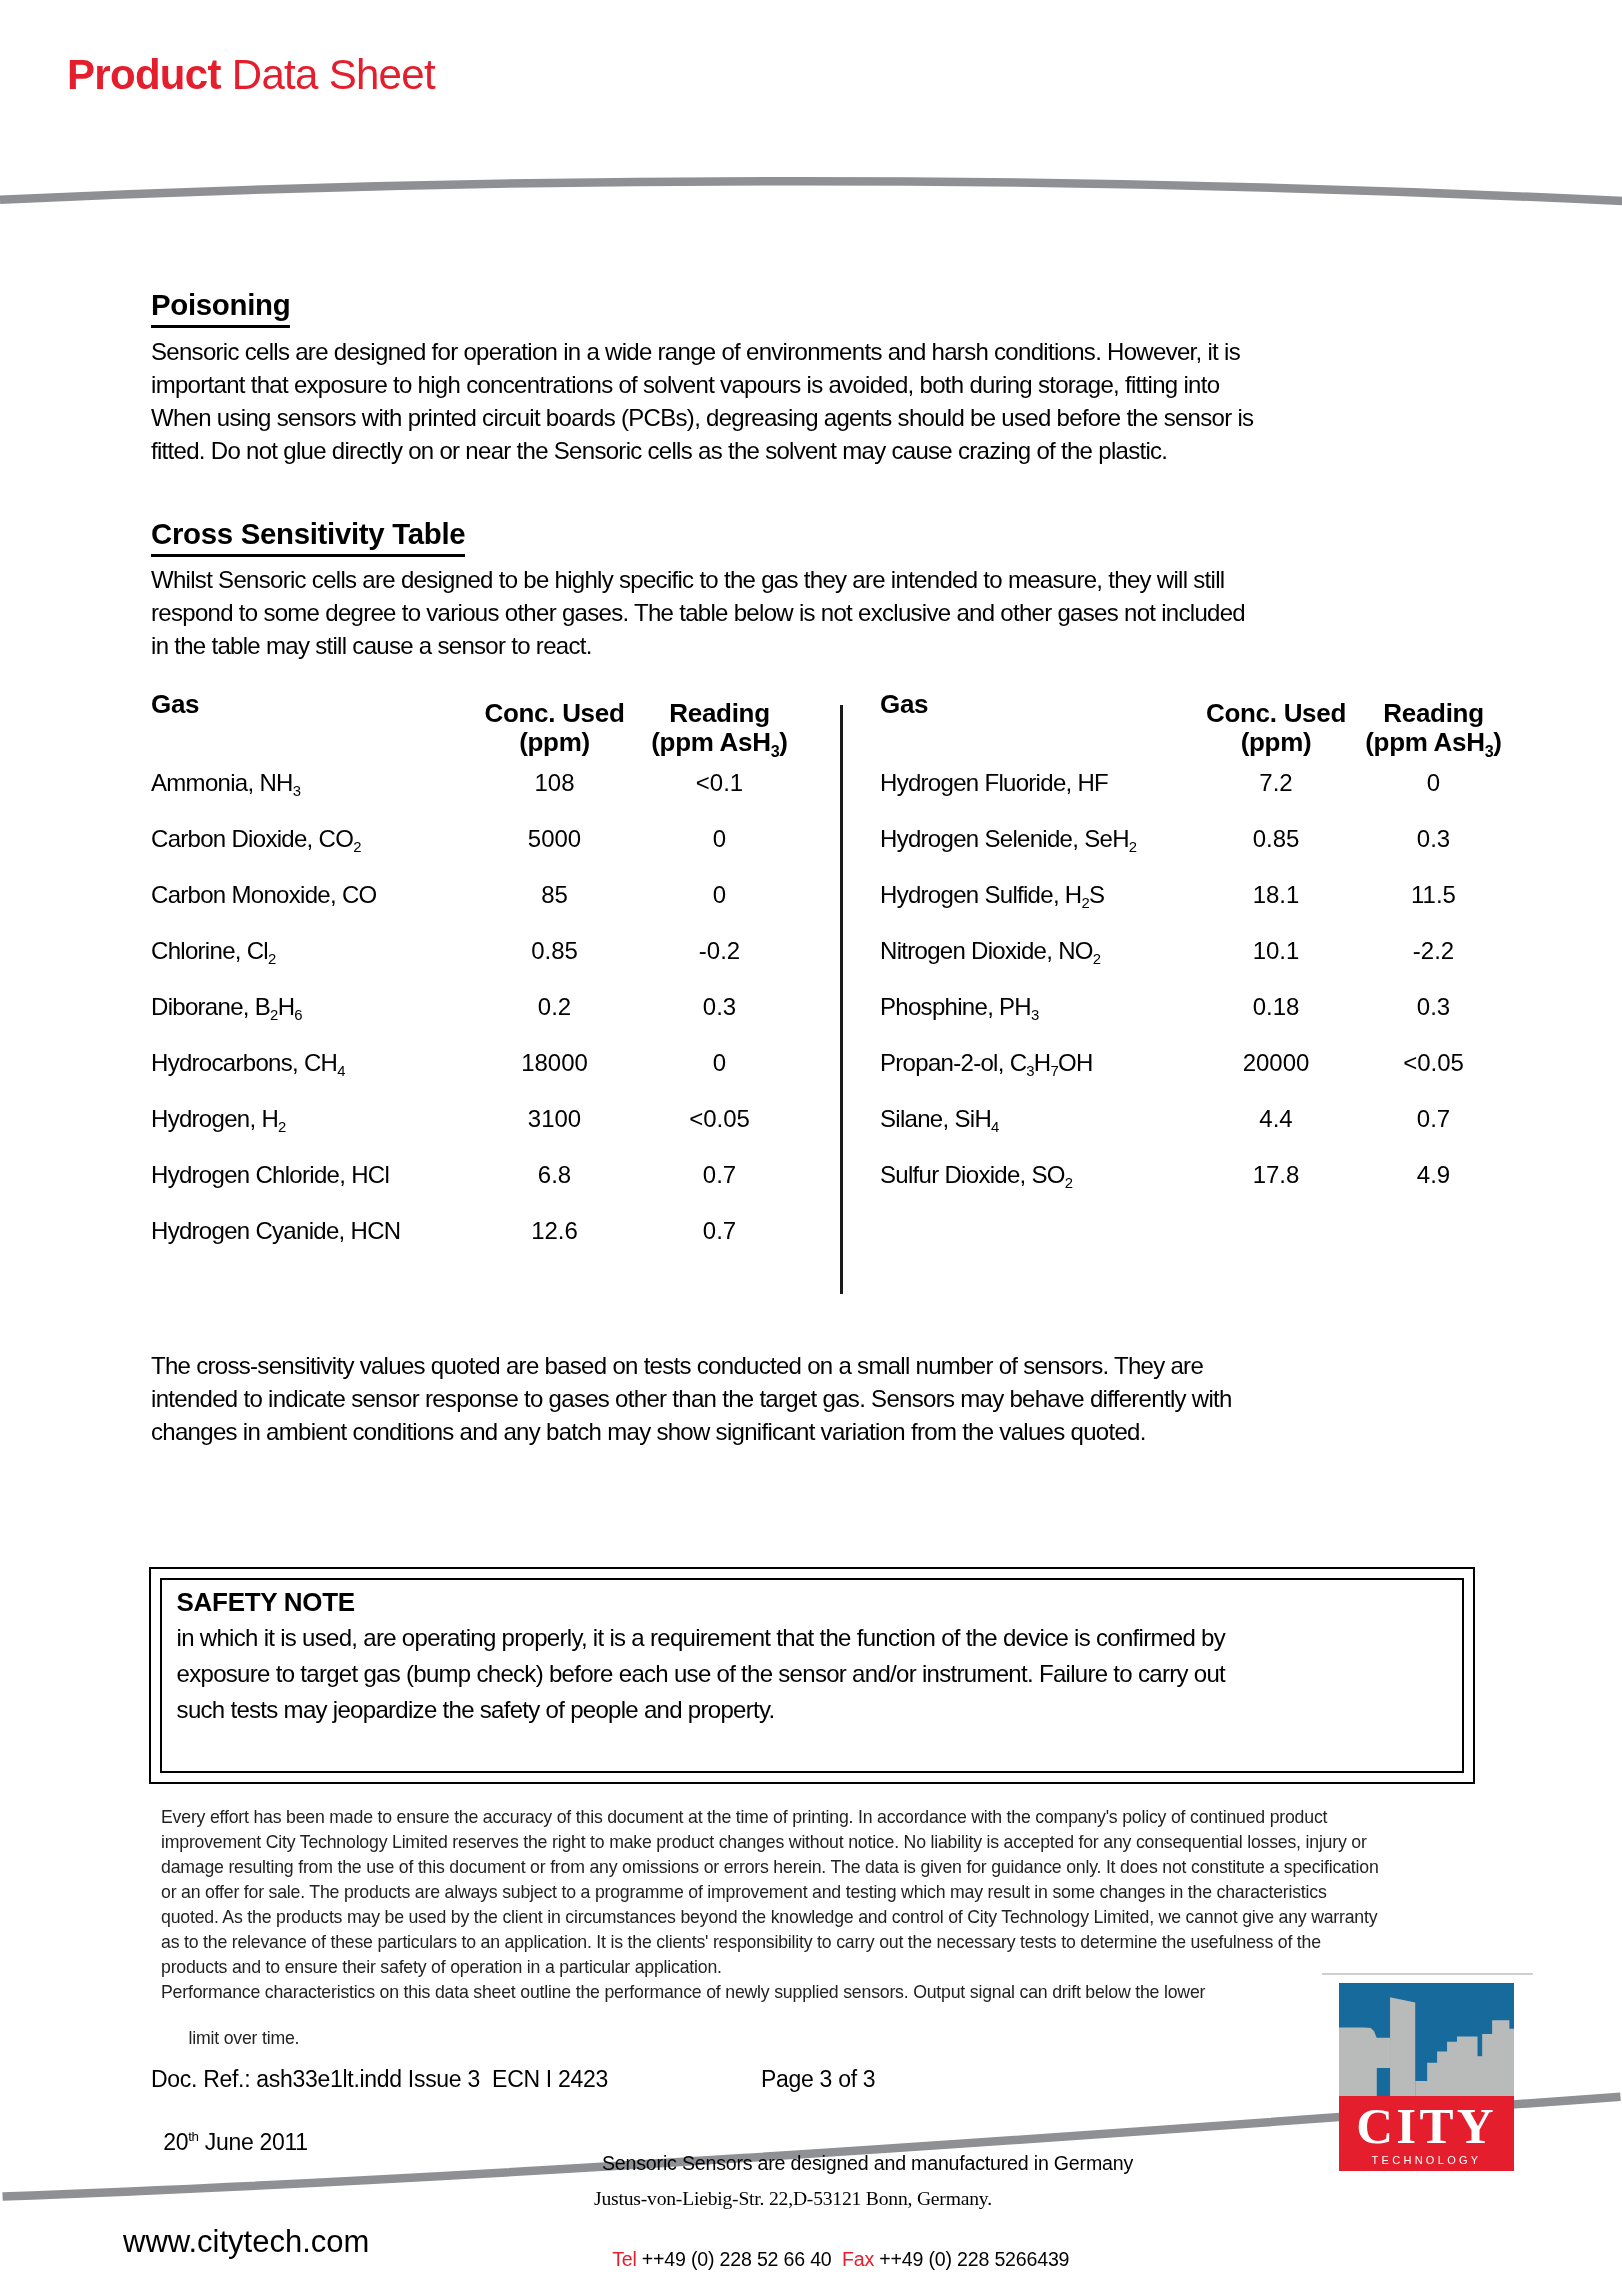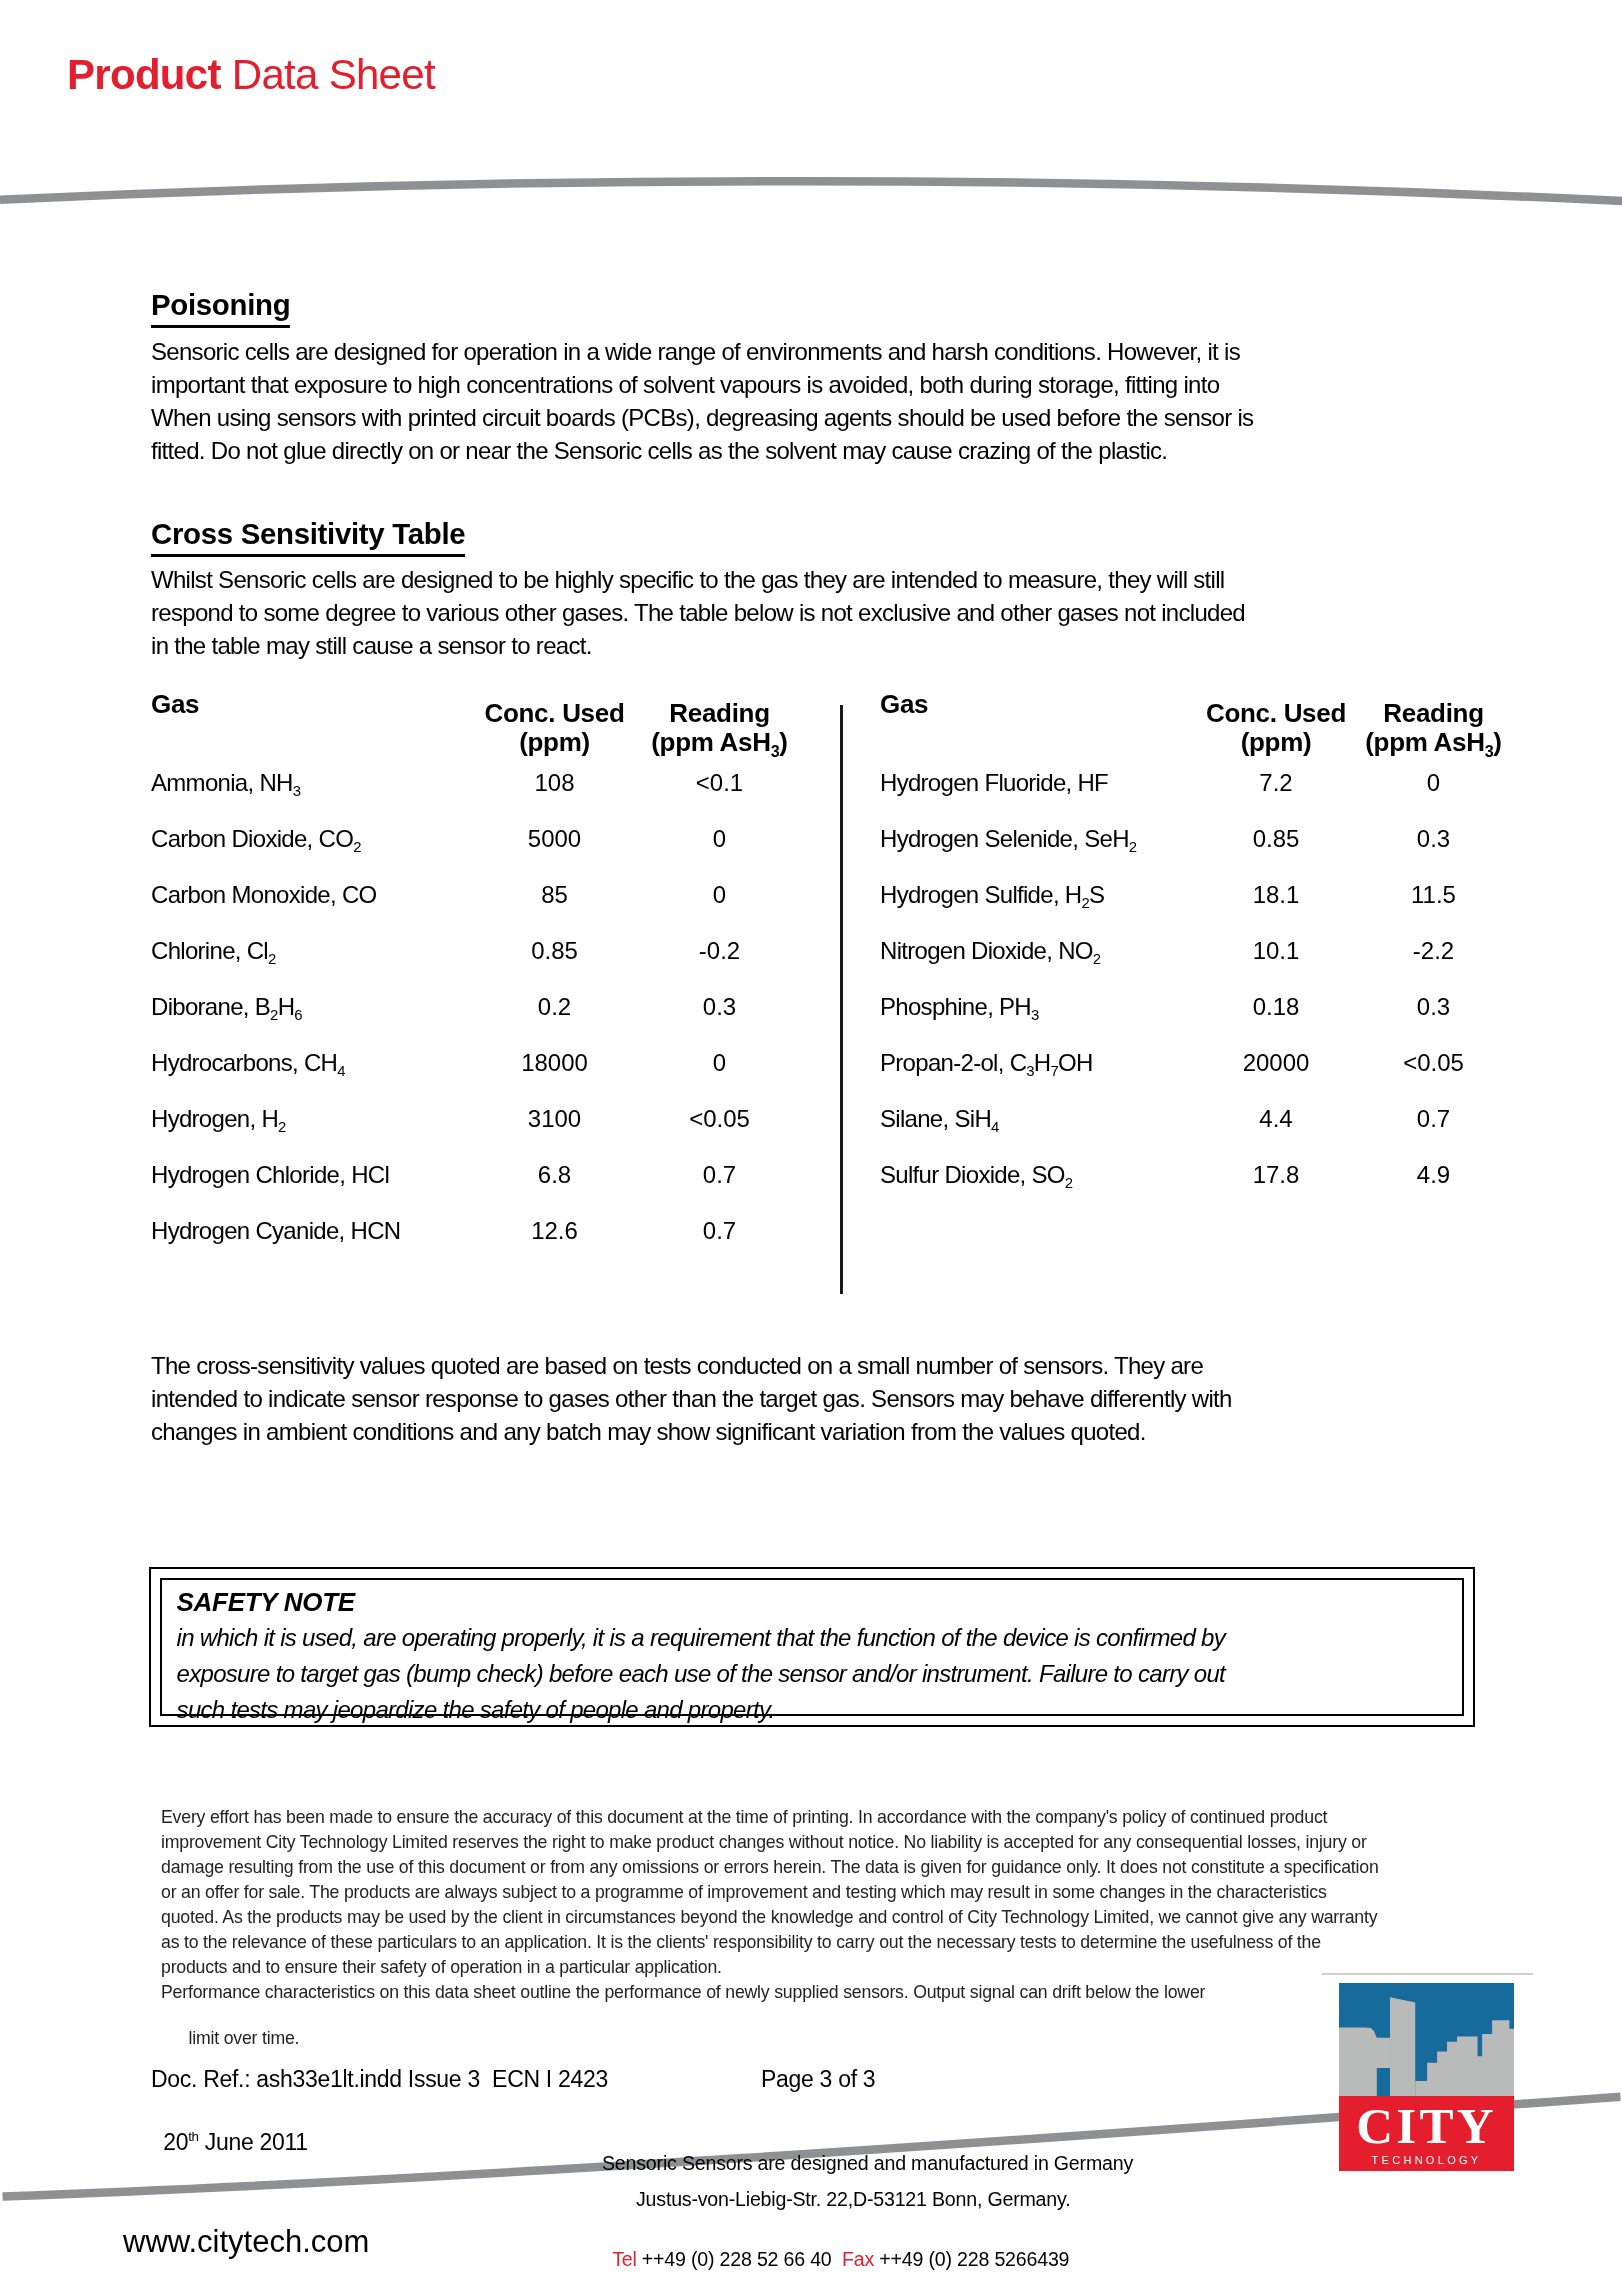"SAFETY NOTE" div.abs { font-style: italic -> none; height: 160px -> 217px }
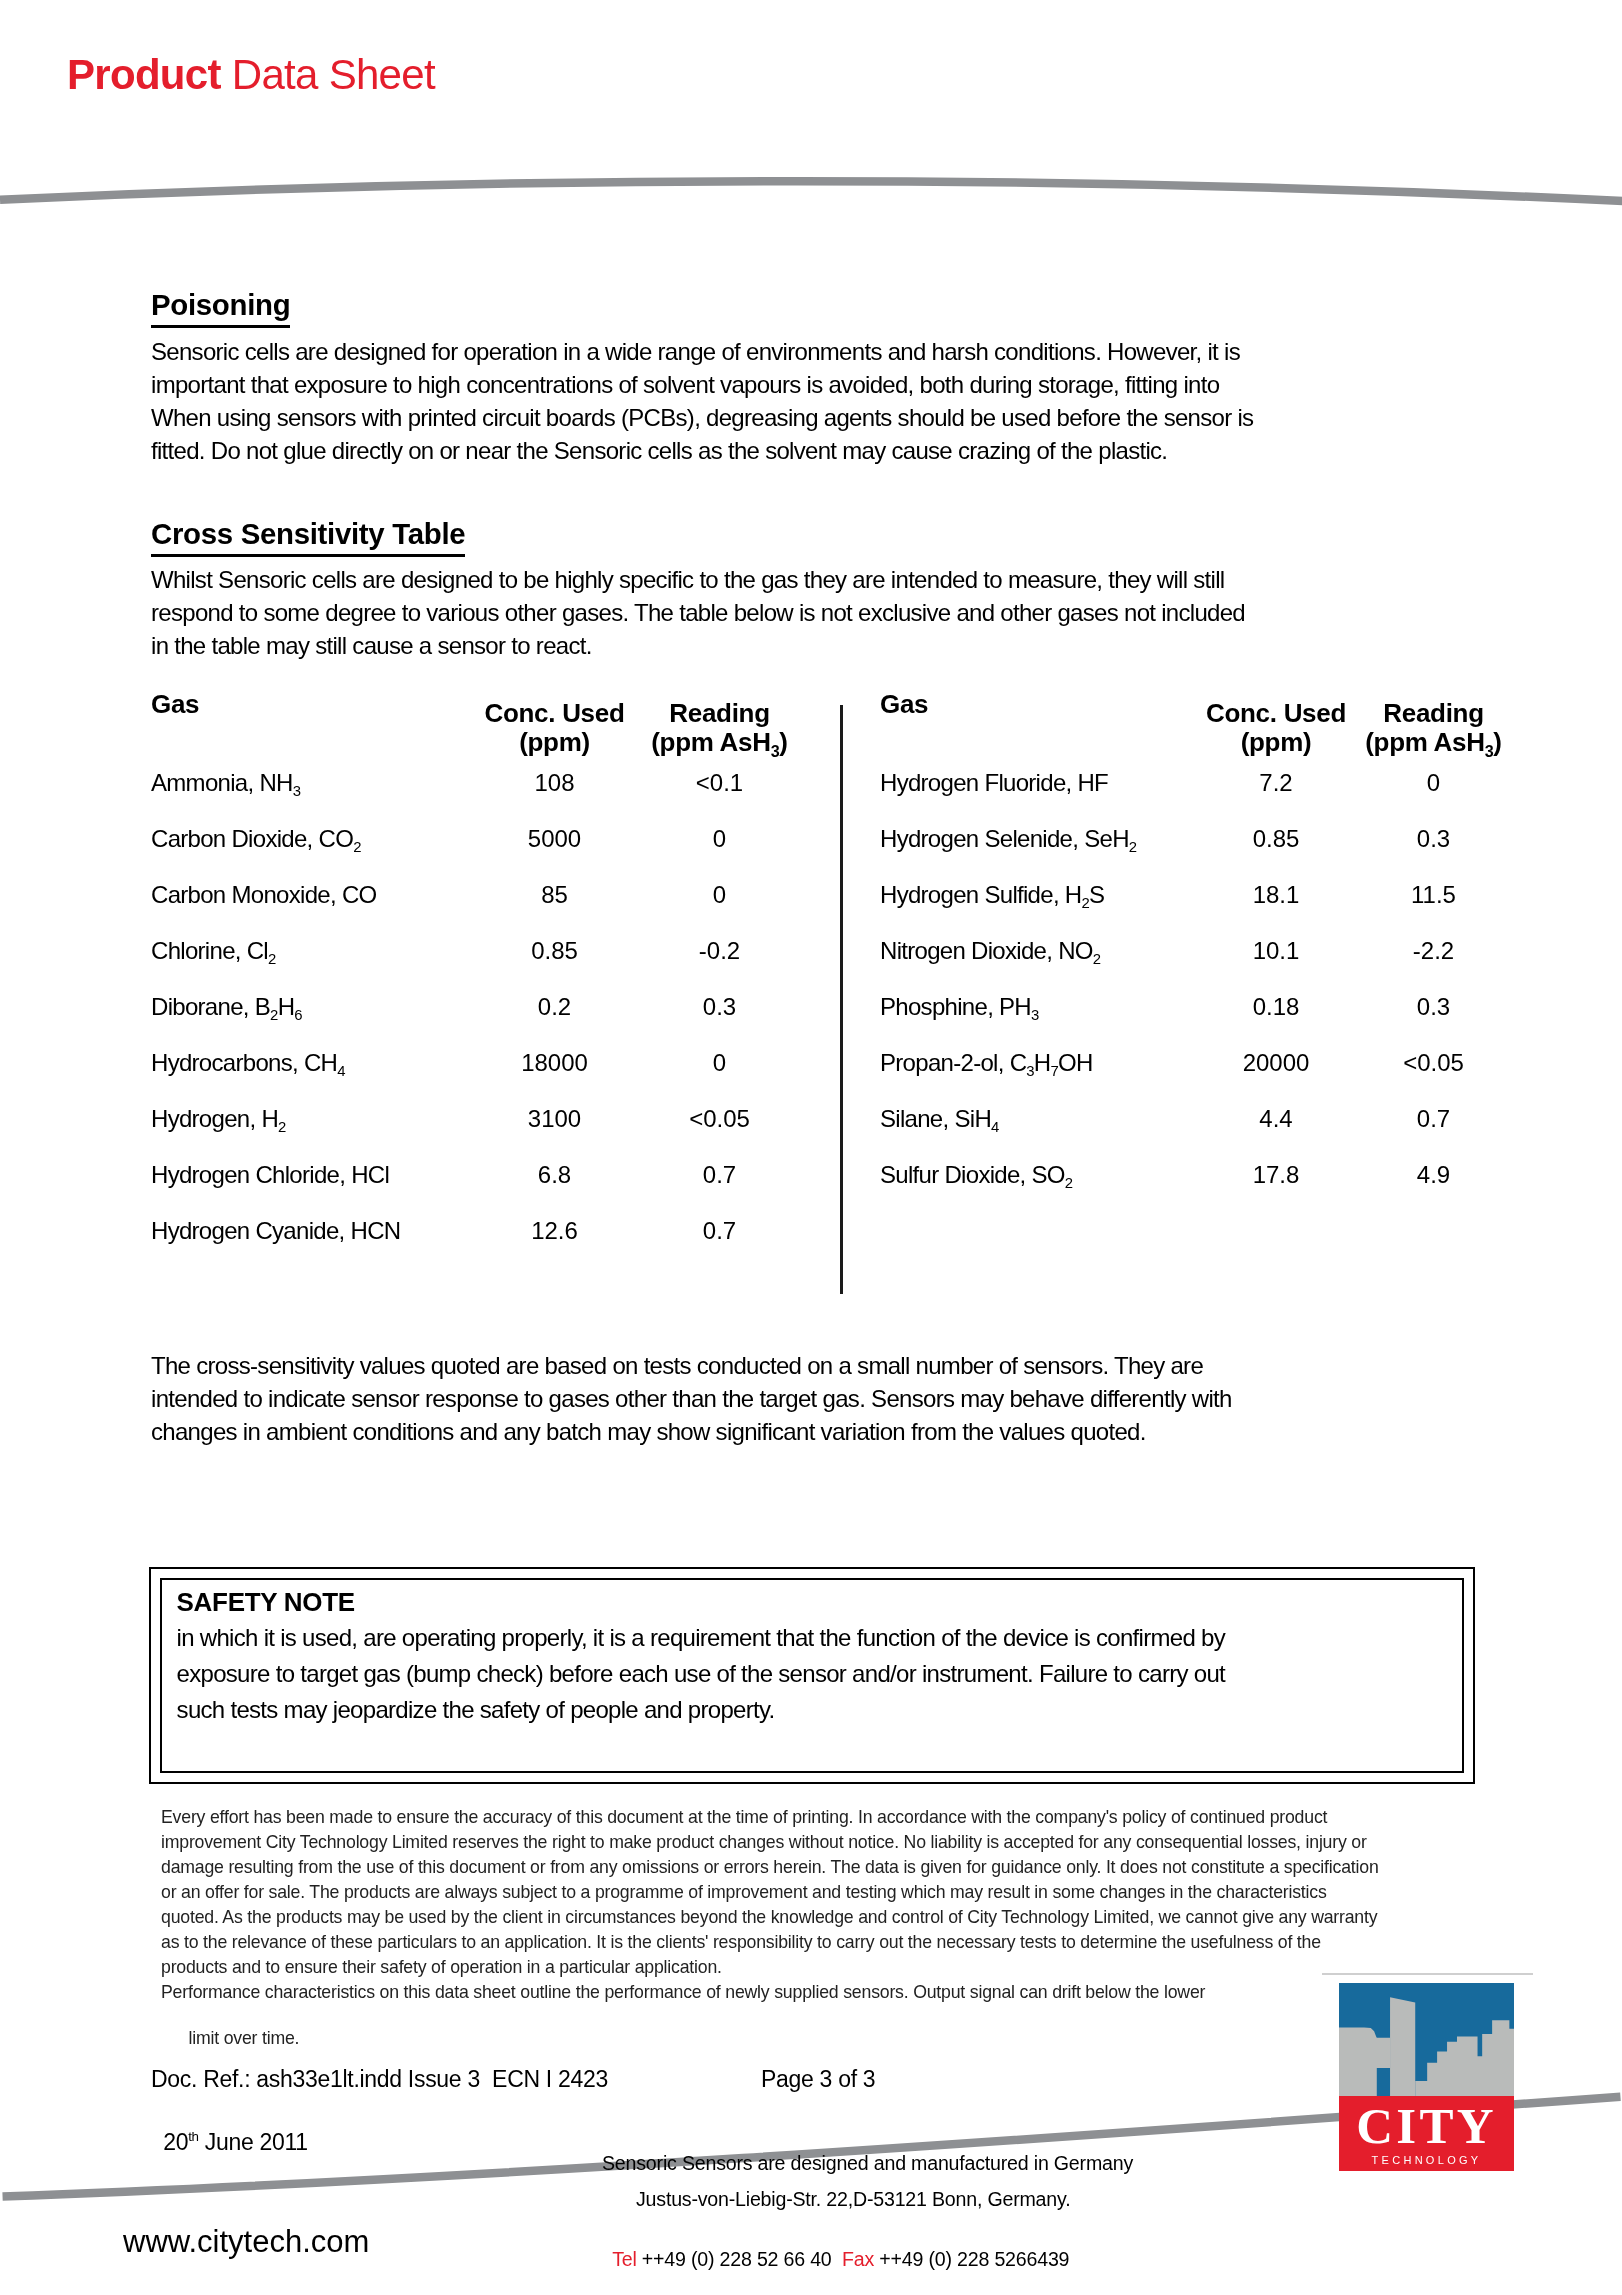"Justus-von-Liebig-Str. 22,D-53121 Bonn," div.abs { font-family: none -> Liberation Serif, serif; left: 636px -> 594px }
